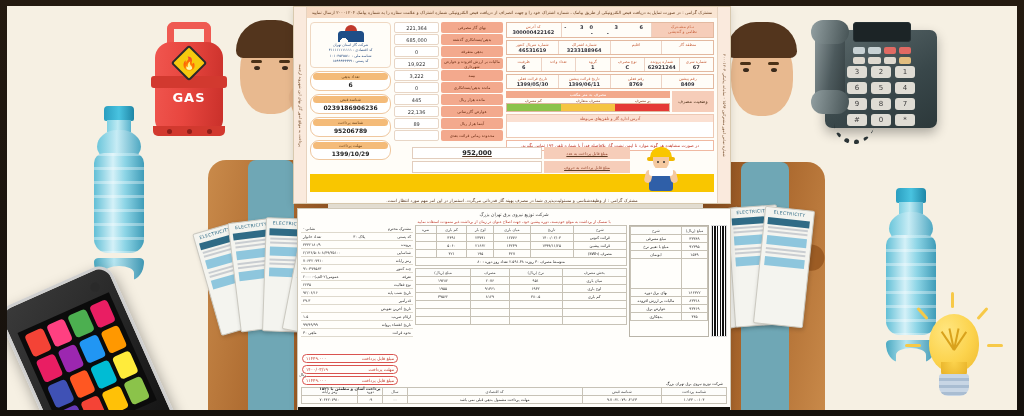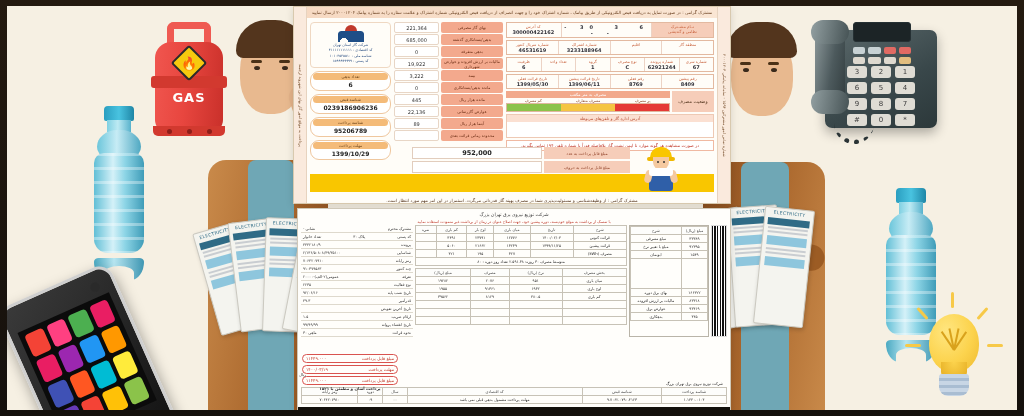"952,000" div { text-decoration: none -> underline }
